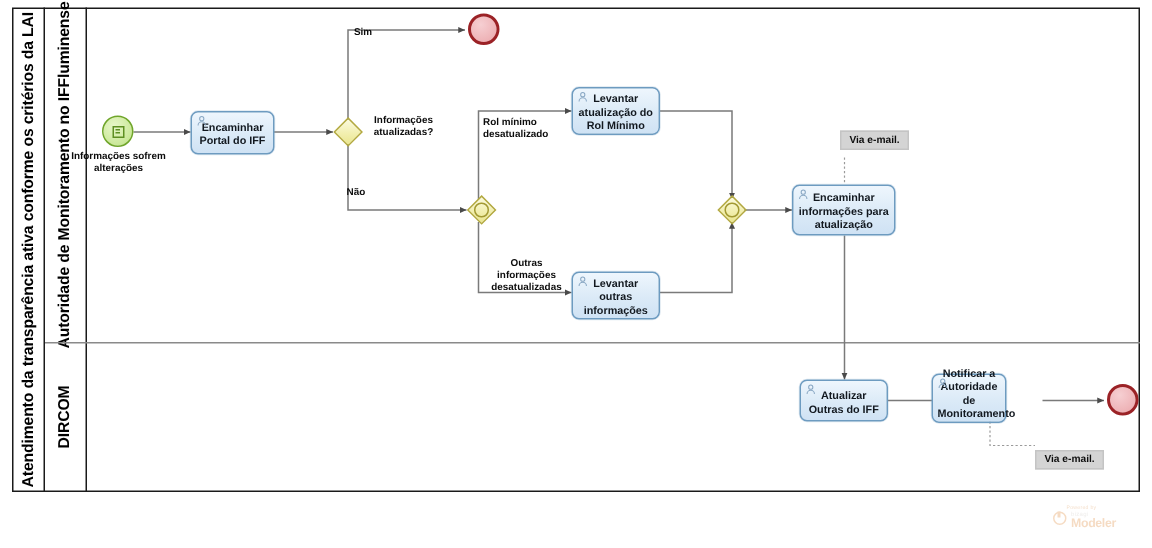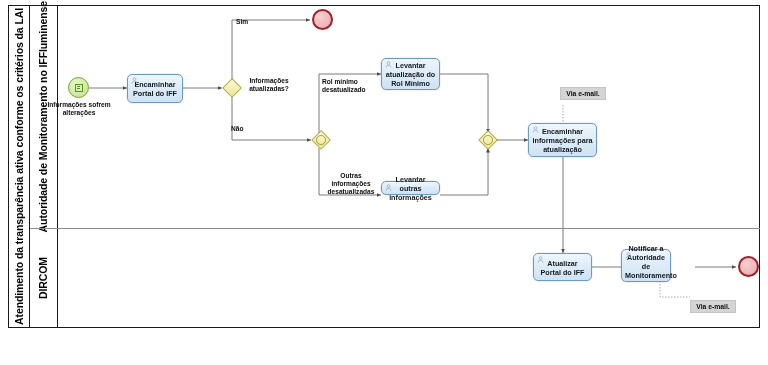"Levantar outras informações" div.task { height: 14px -> 32px }
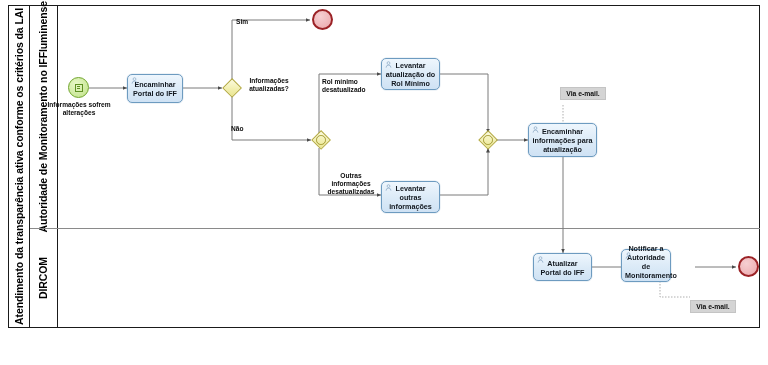"Atualizar Portal do IFF" span.tasklabel { text: Portal -> Outras }
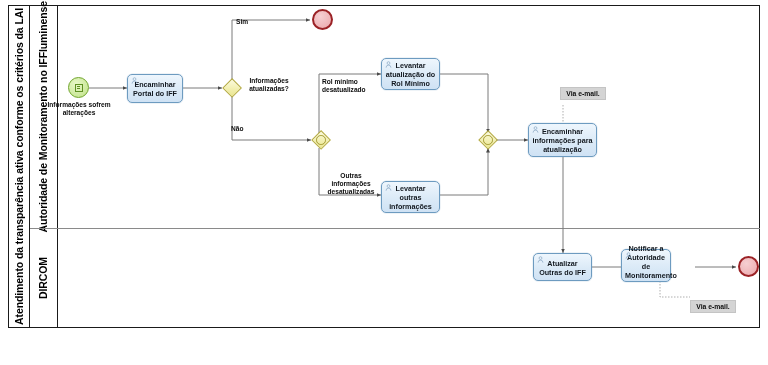"Modeler" div.watermark { html: none -> <div> <div>Powered by</div> <div></div> <div>bizagi</div> <div>Modeler</div> </div> }
